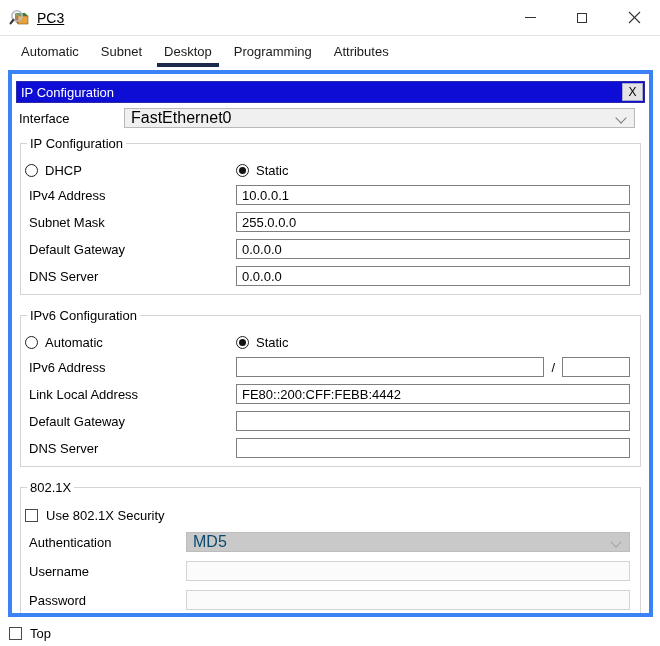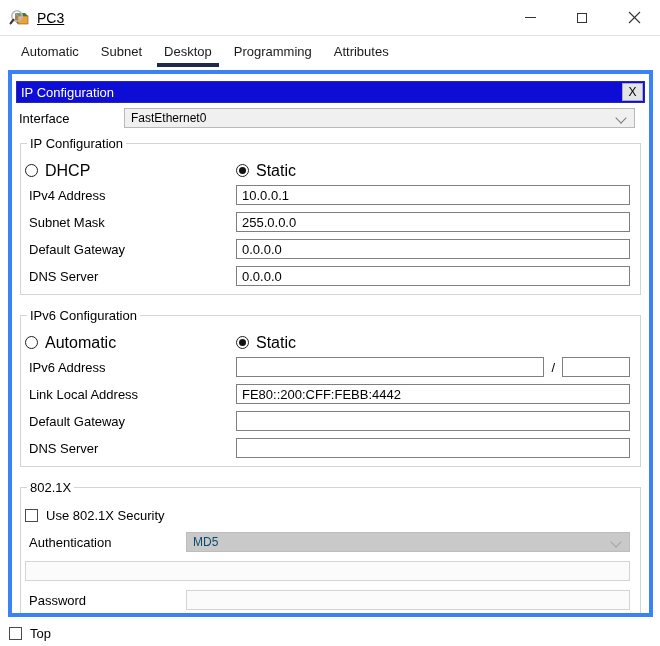"FastEthernet0" .combo { font-size: 12px -> 16px }
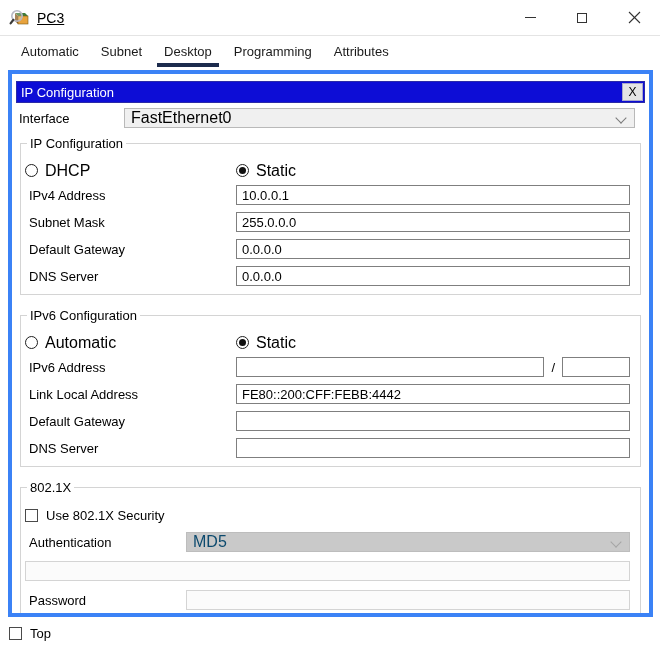"DHCP" .radio-cell { font-size: 16px -> 13px }
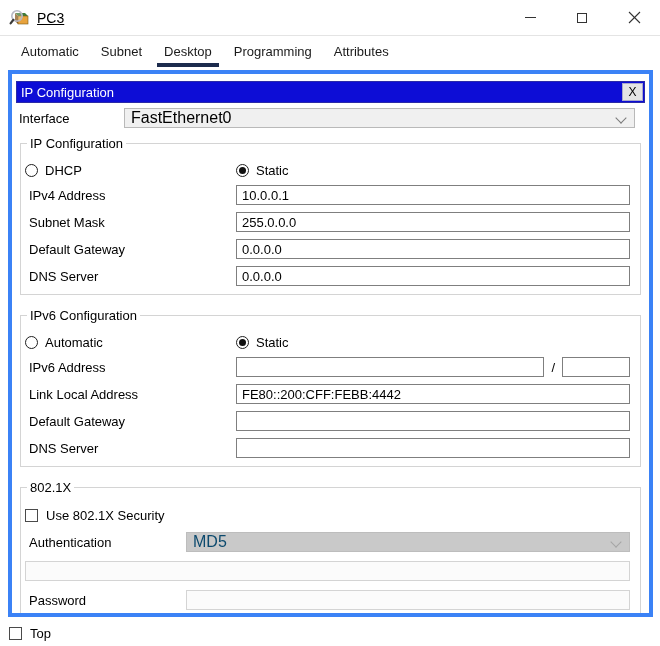"Username" label.flabel { html: none -> <label>Username</label> }
